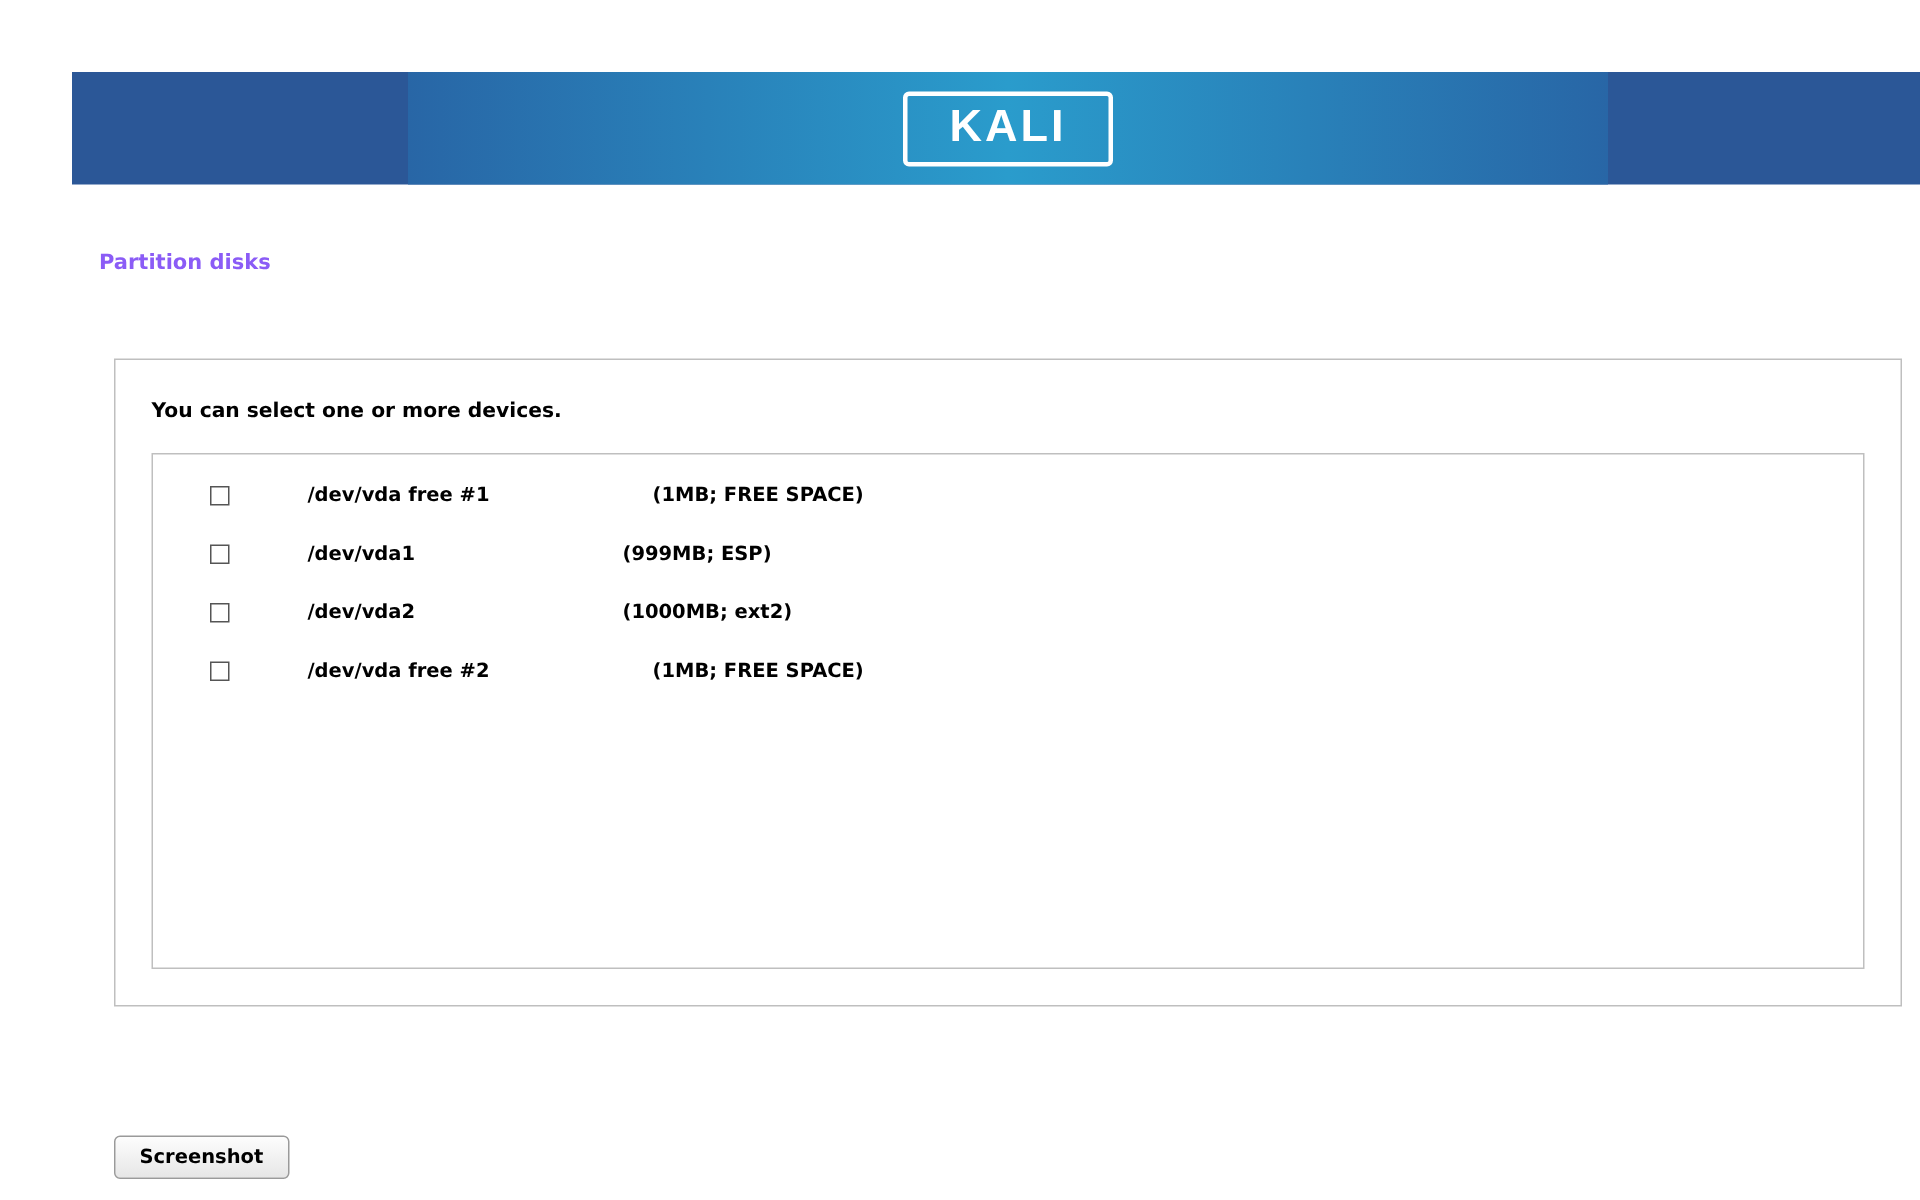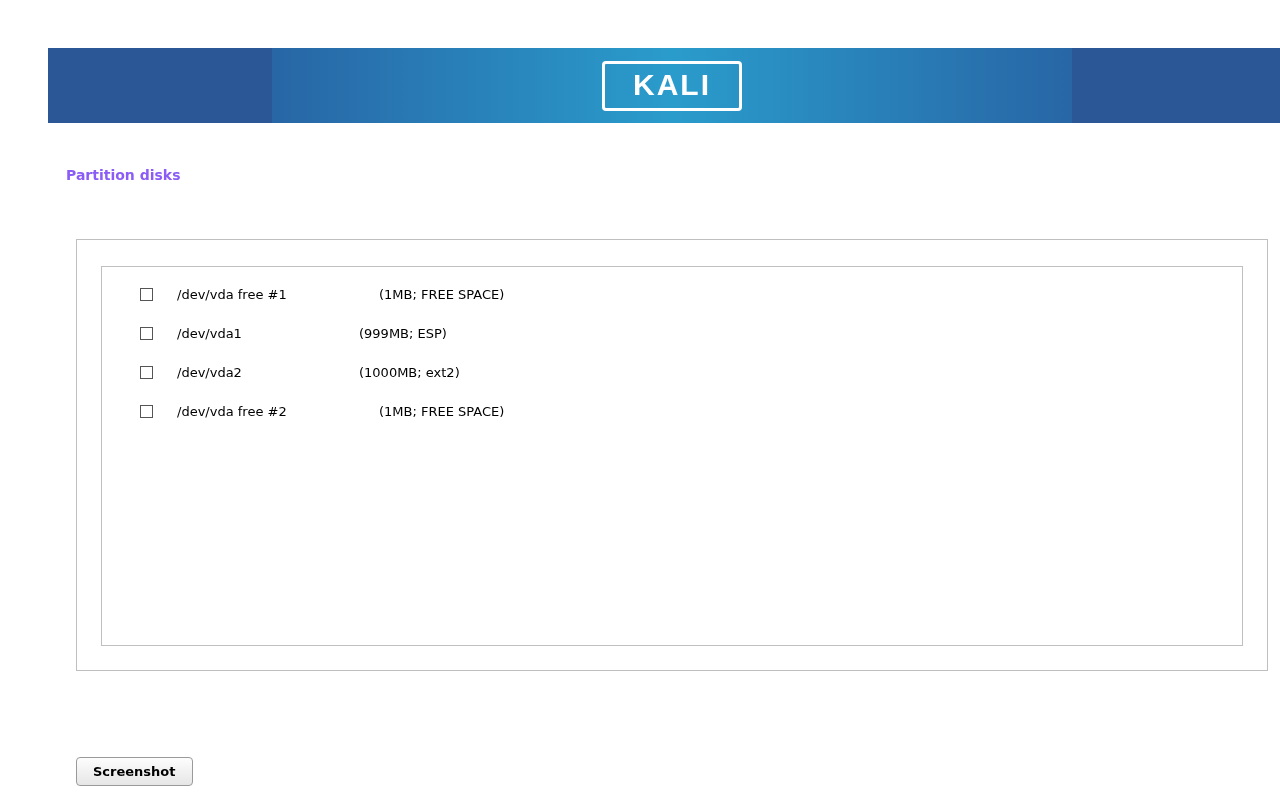"You can select one or" div.instruction-2 { html: none -> <div>You can select one or more devices.</div> }
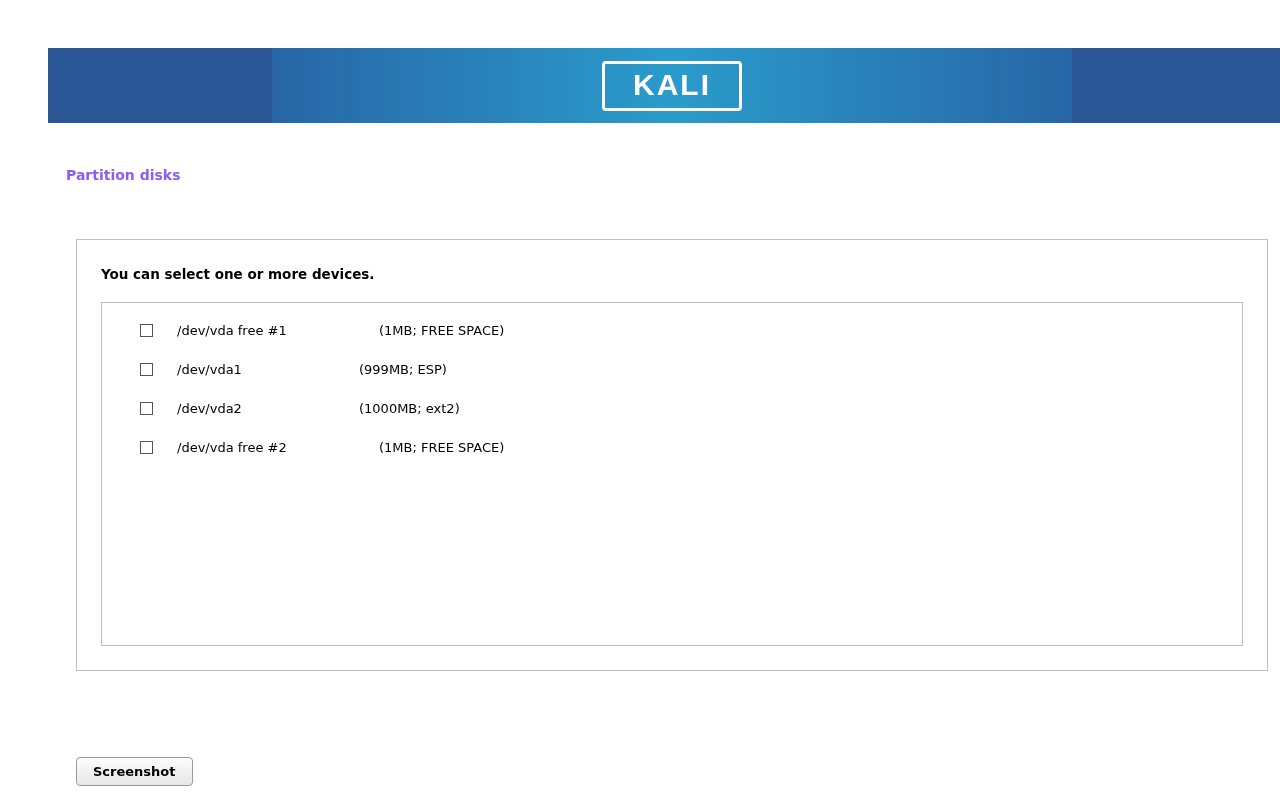"/dev/vda free #1" .device-row { font-weight: normal -> bold; gap: none -> 28px }
